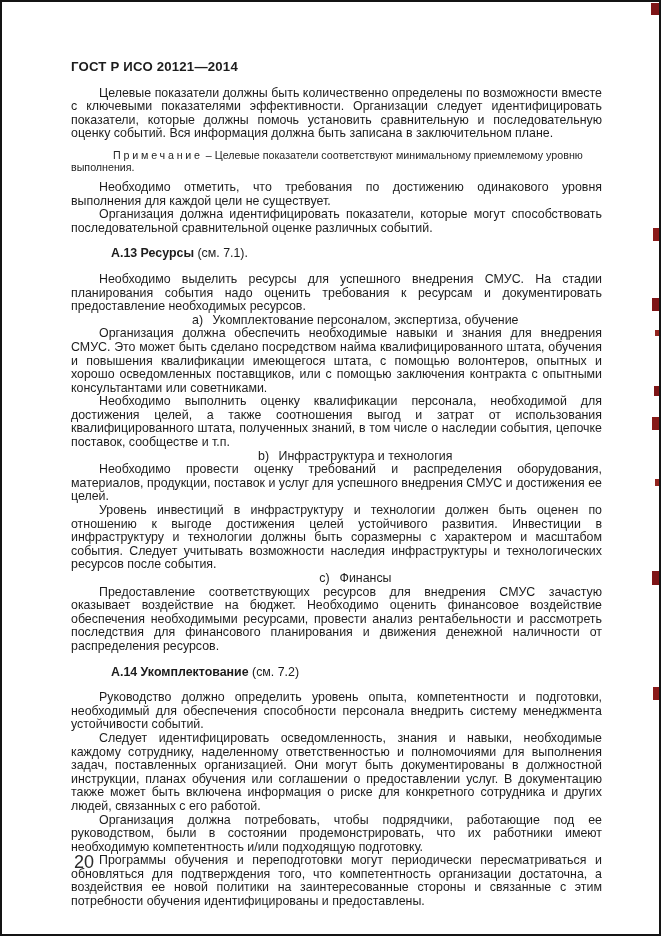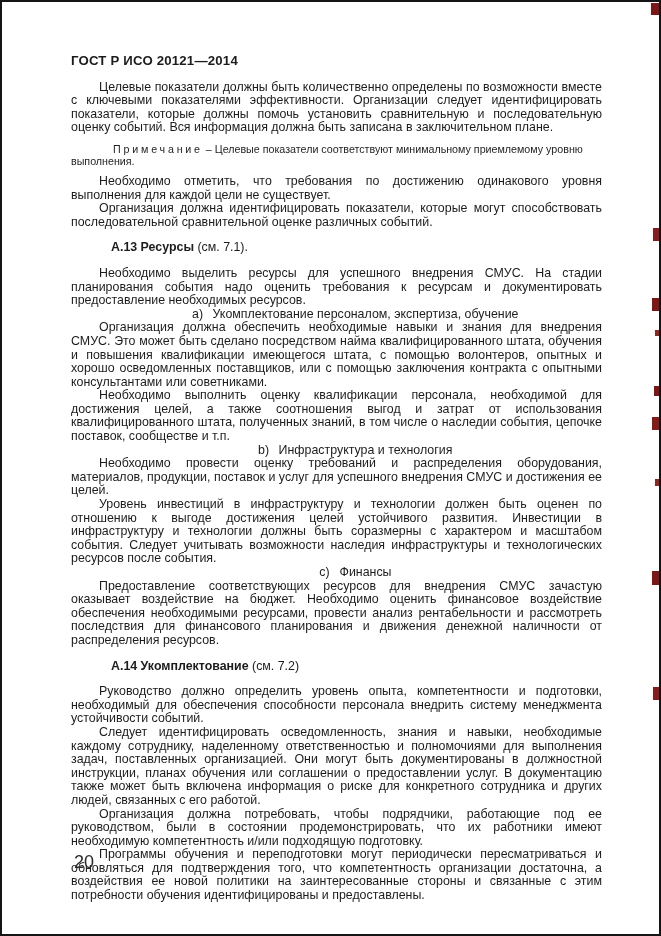"ГОСТ Р ИСО 20121—2014" .content { top: 54px -> 60px }
